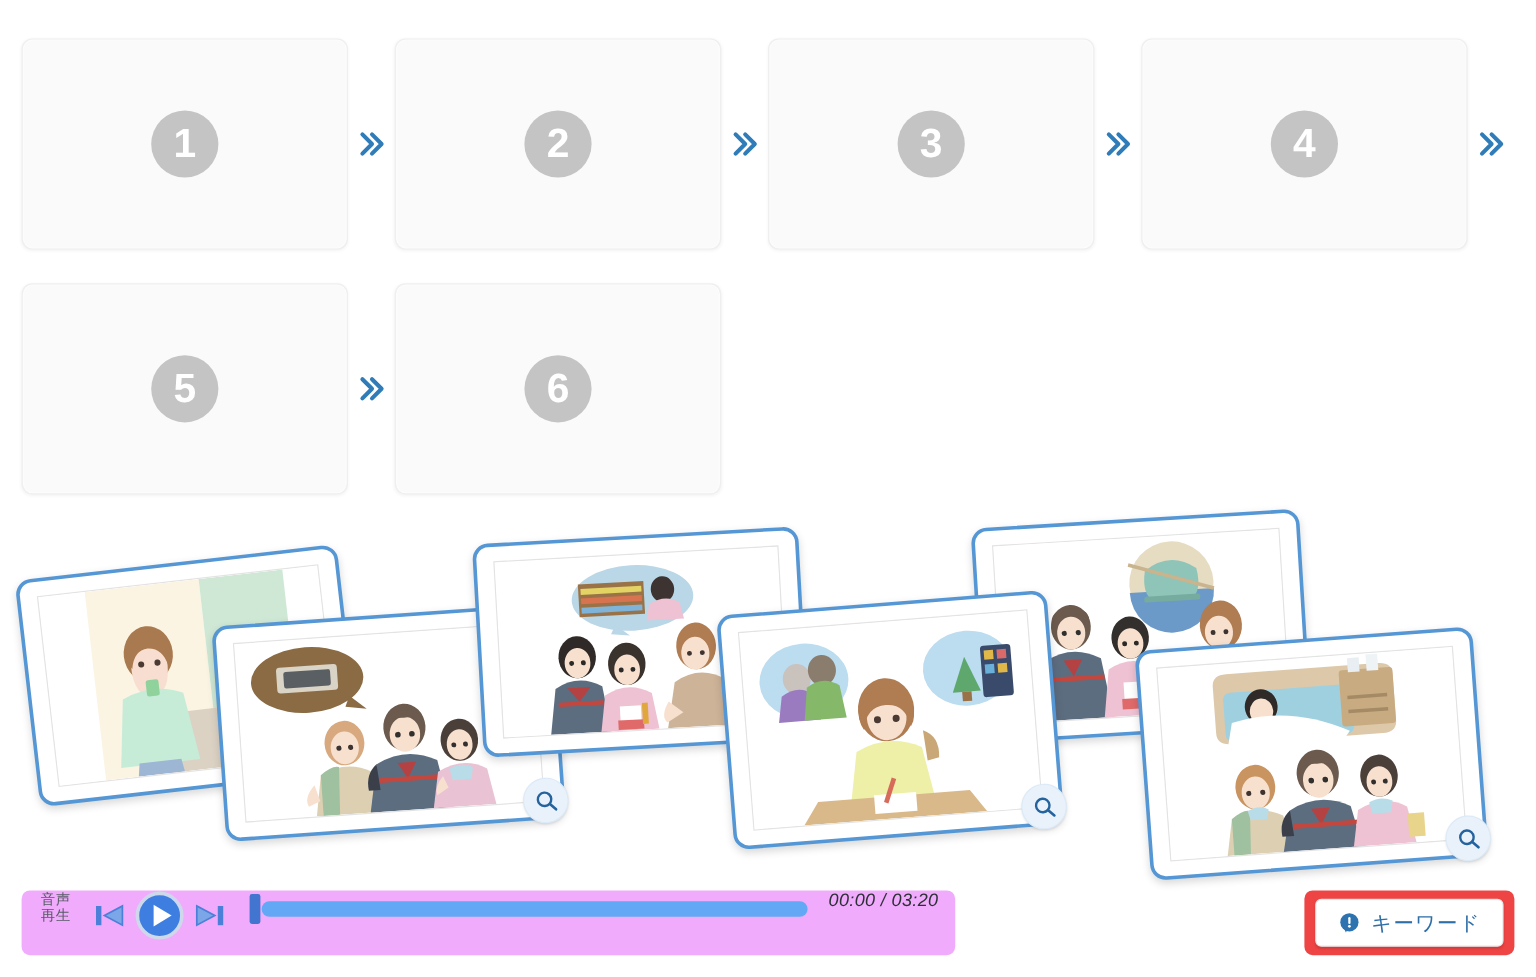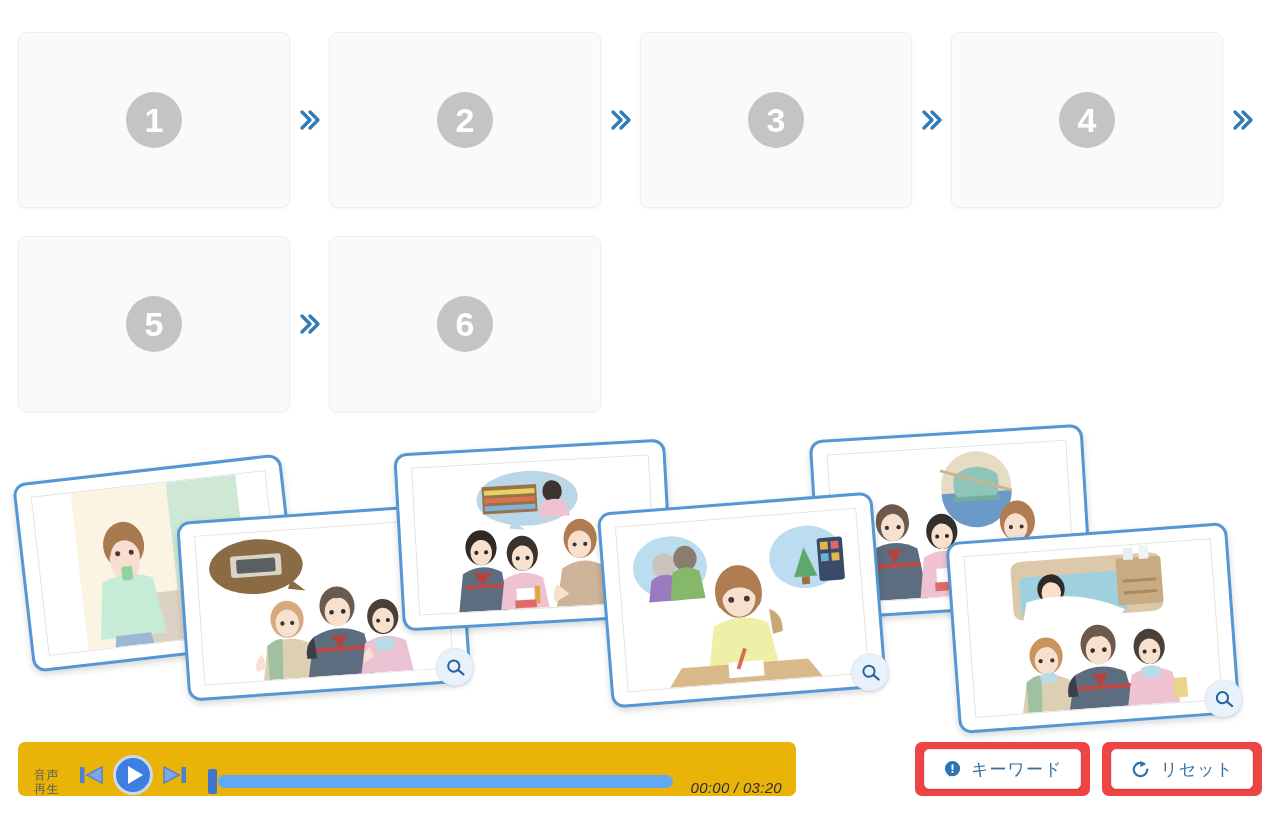"音声" .player { align-items: flex-end -> flex-start; background: #eab308 -> #f0abfc }
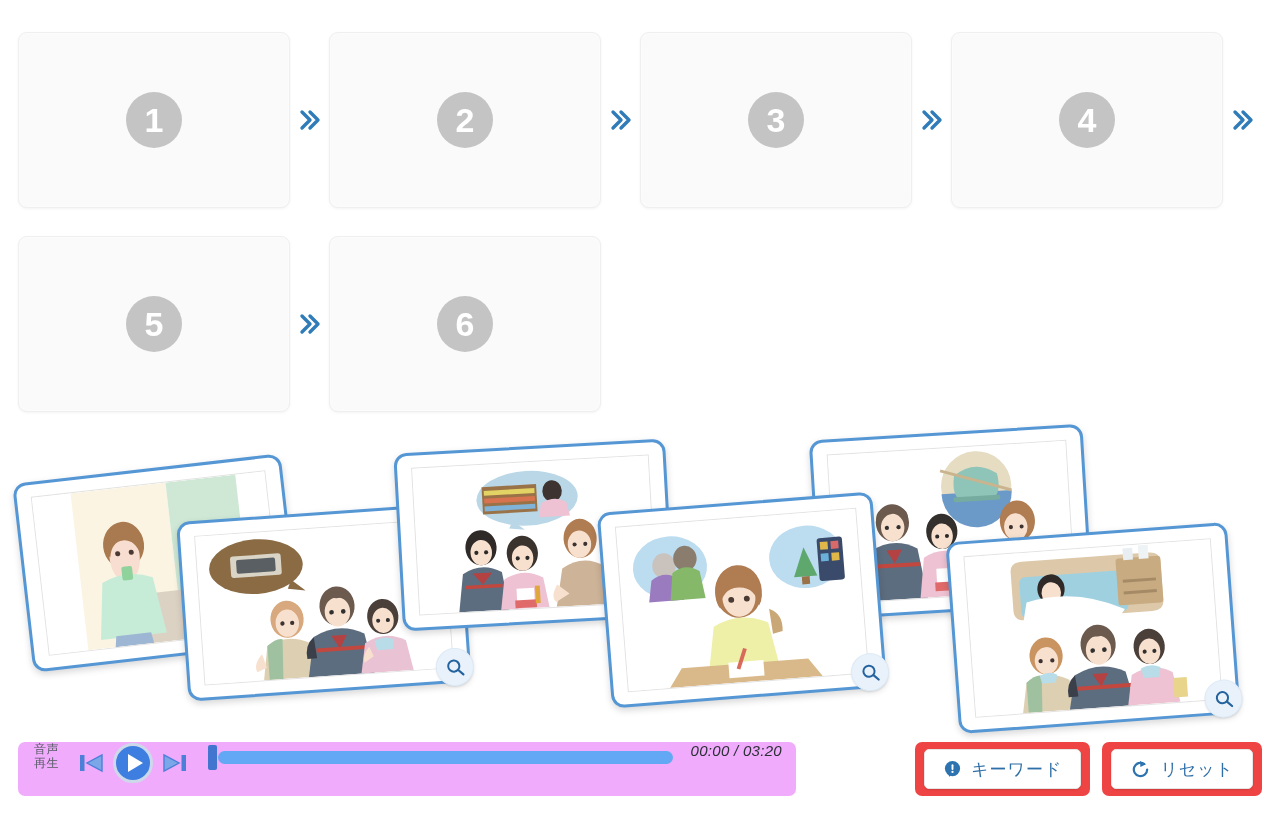"リセット" div.action-pad { html: <div> <button> <span> <svg> <path></path> <path></path> </svg> </span> <span>リセット</span> </button> </div> -> none }
